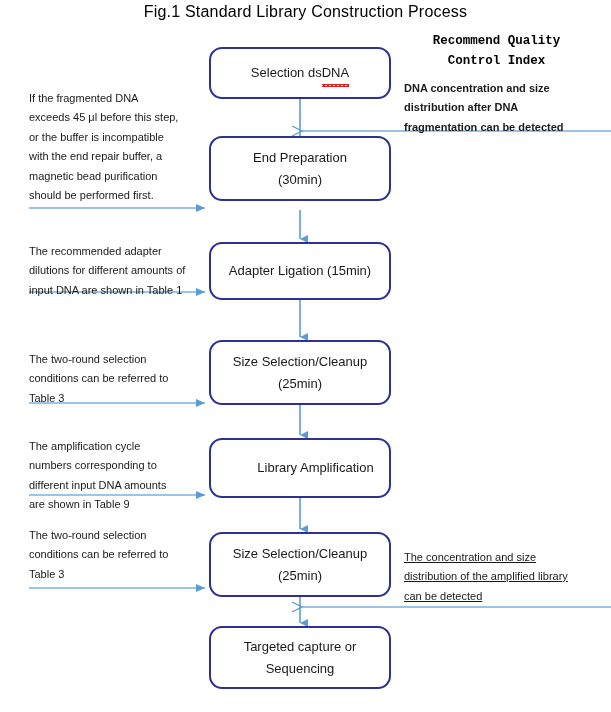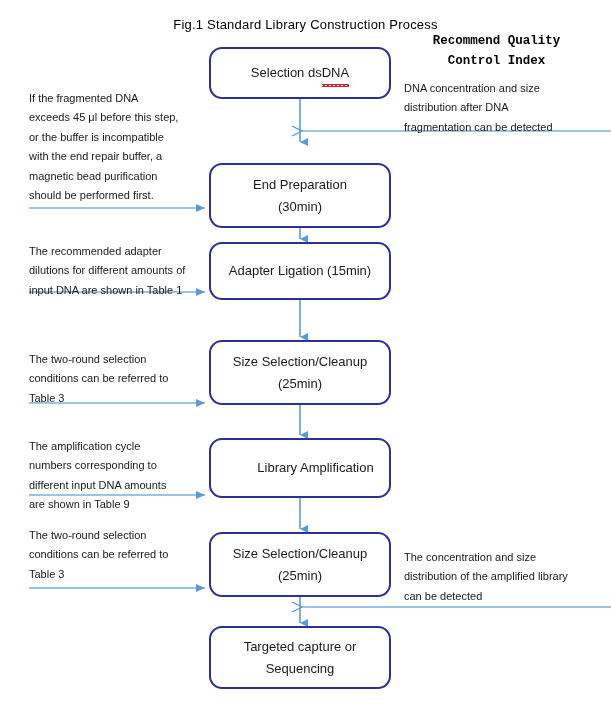"Fig.1 Standard Library Construction" .fig-title { font-size: 13px -> 16px; top: 17px -> 3px }
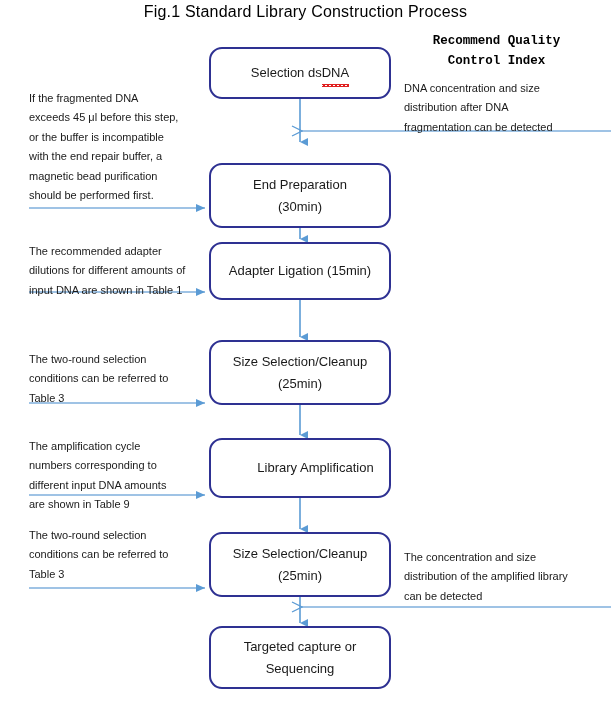"DNA concentration and size" #note-r1 { font-weight: none -> bold }
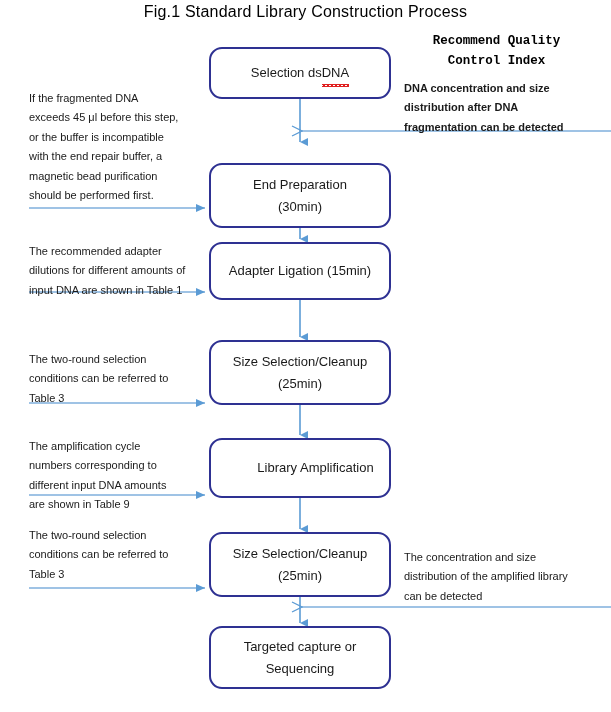"End Preparation" #node-endprep { top: 163px -> 136px }
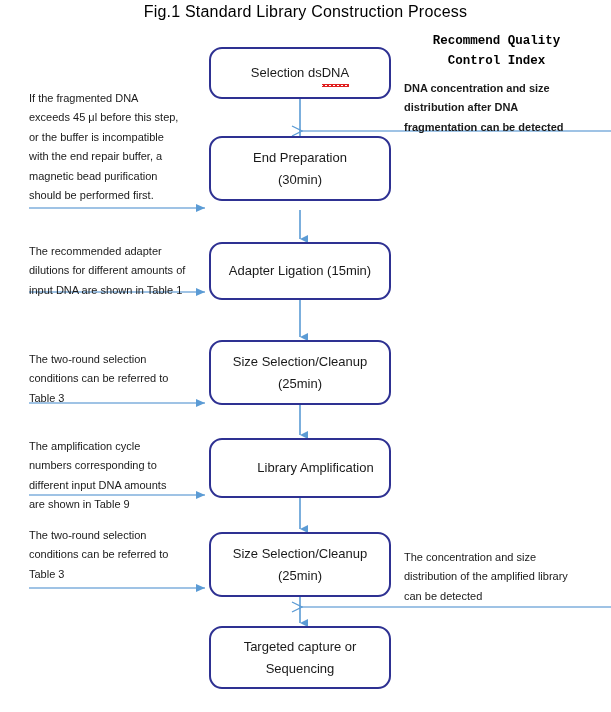"The concentration and size" #note-r2 { text-decoration: none -> underline }
